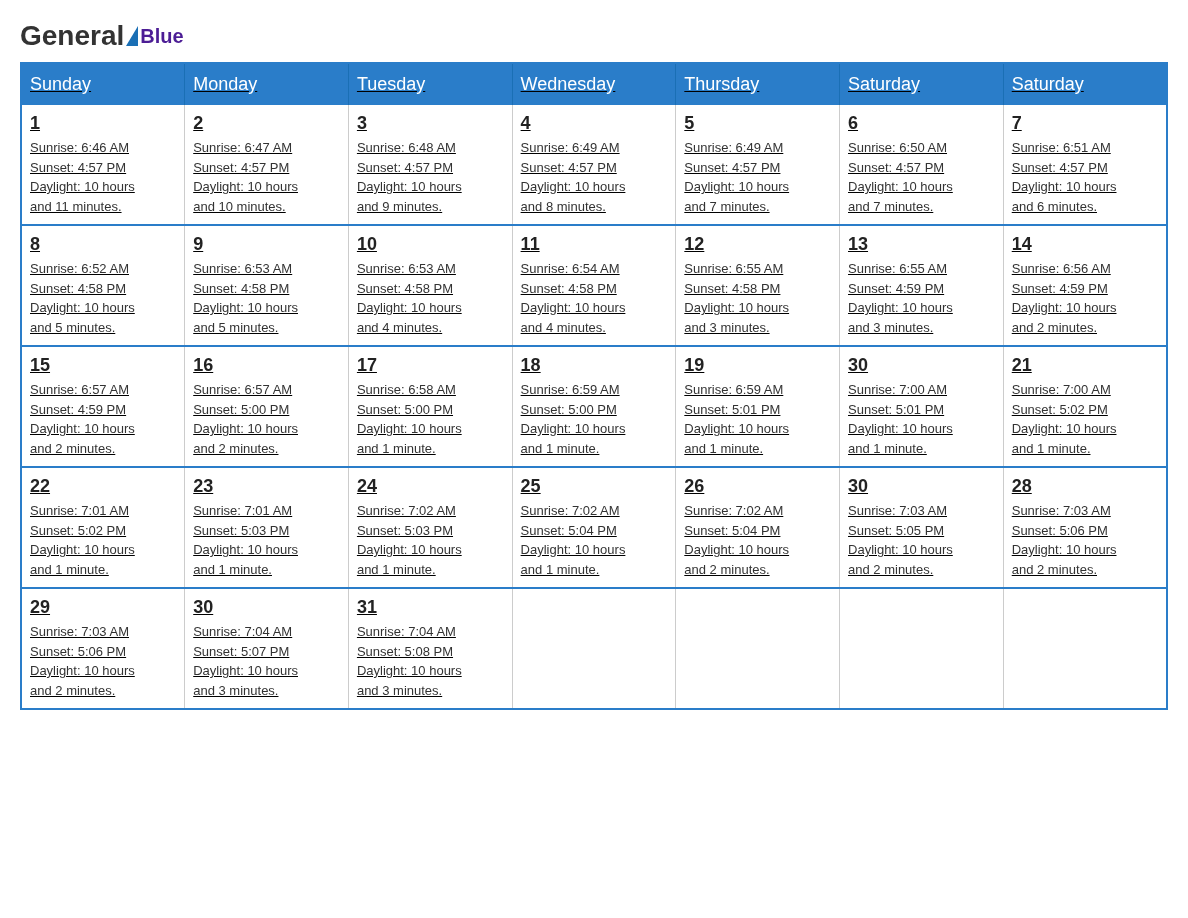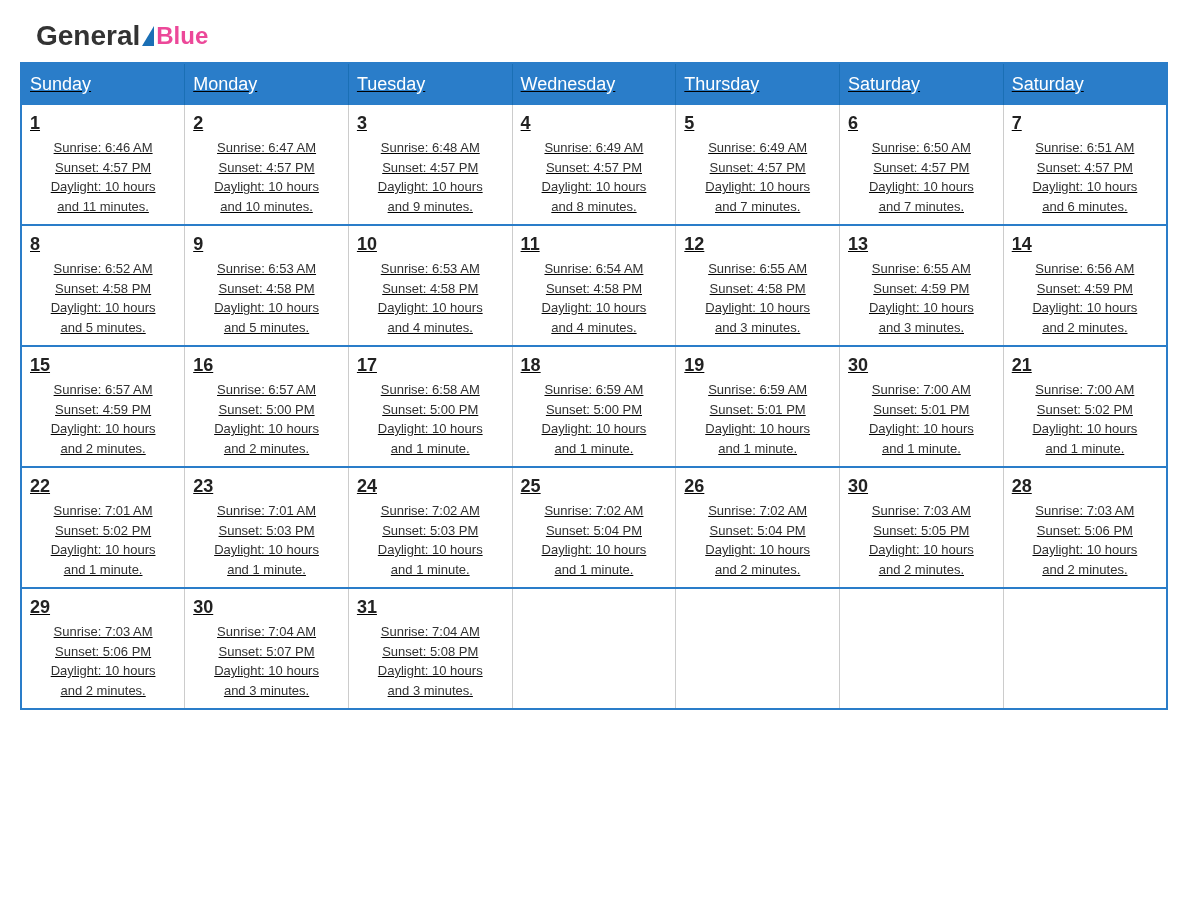"General" .header { margin-left: 16px -> none }
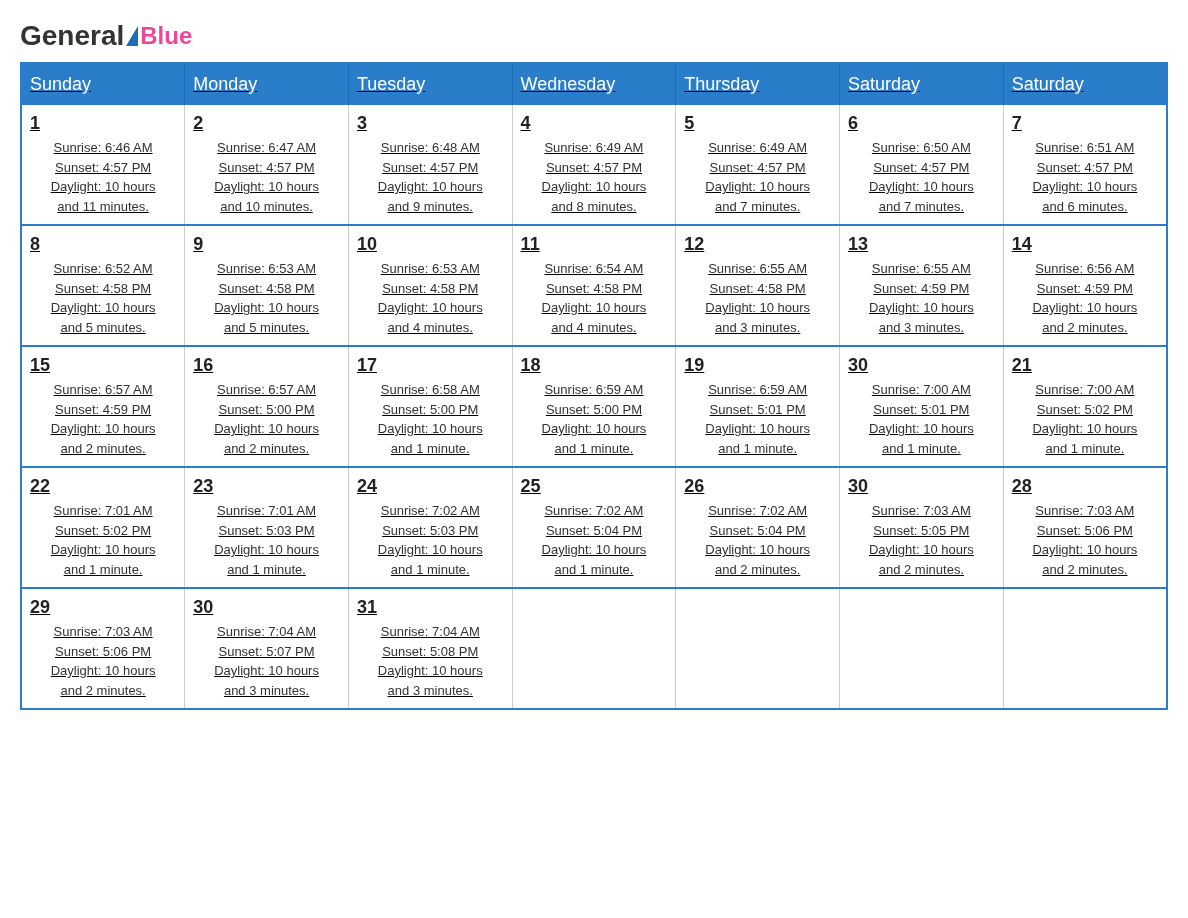"Blue" .logo-blue { color: #ec4899 -> #4c1d95; font-size: 24px -> 20px }
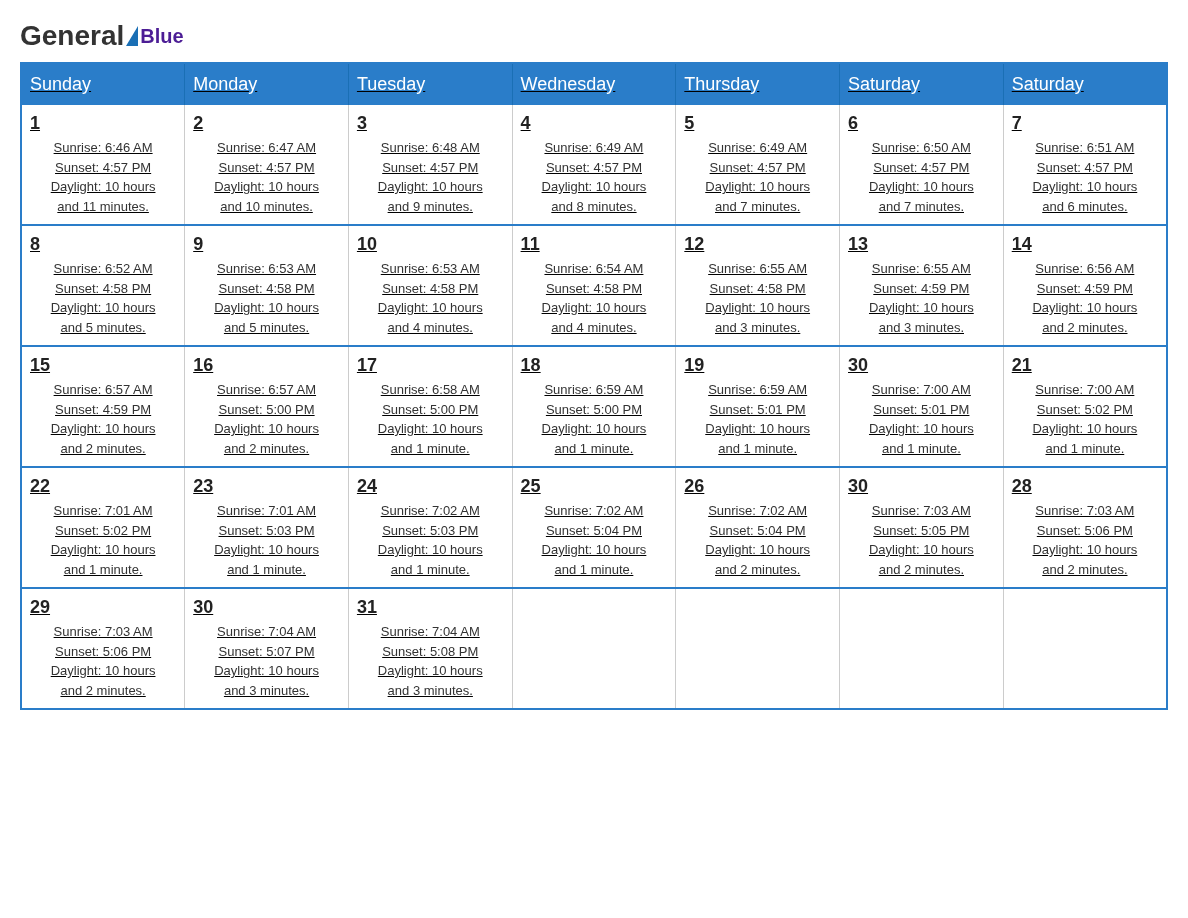"Sunrise: 6:46 AM" .day-info { text-align: center -> none }
